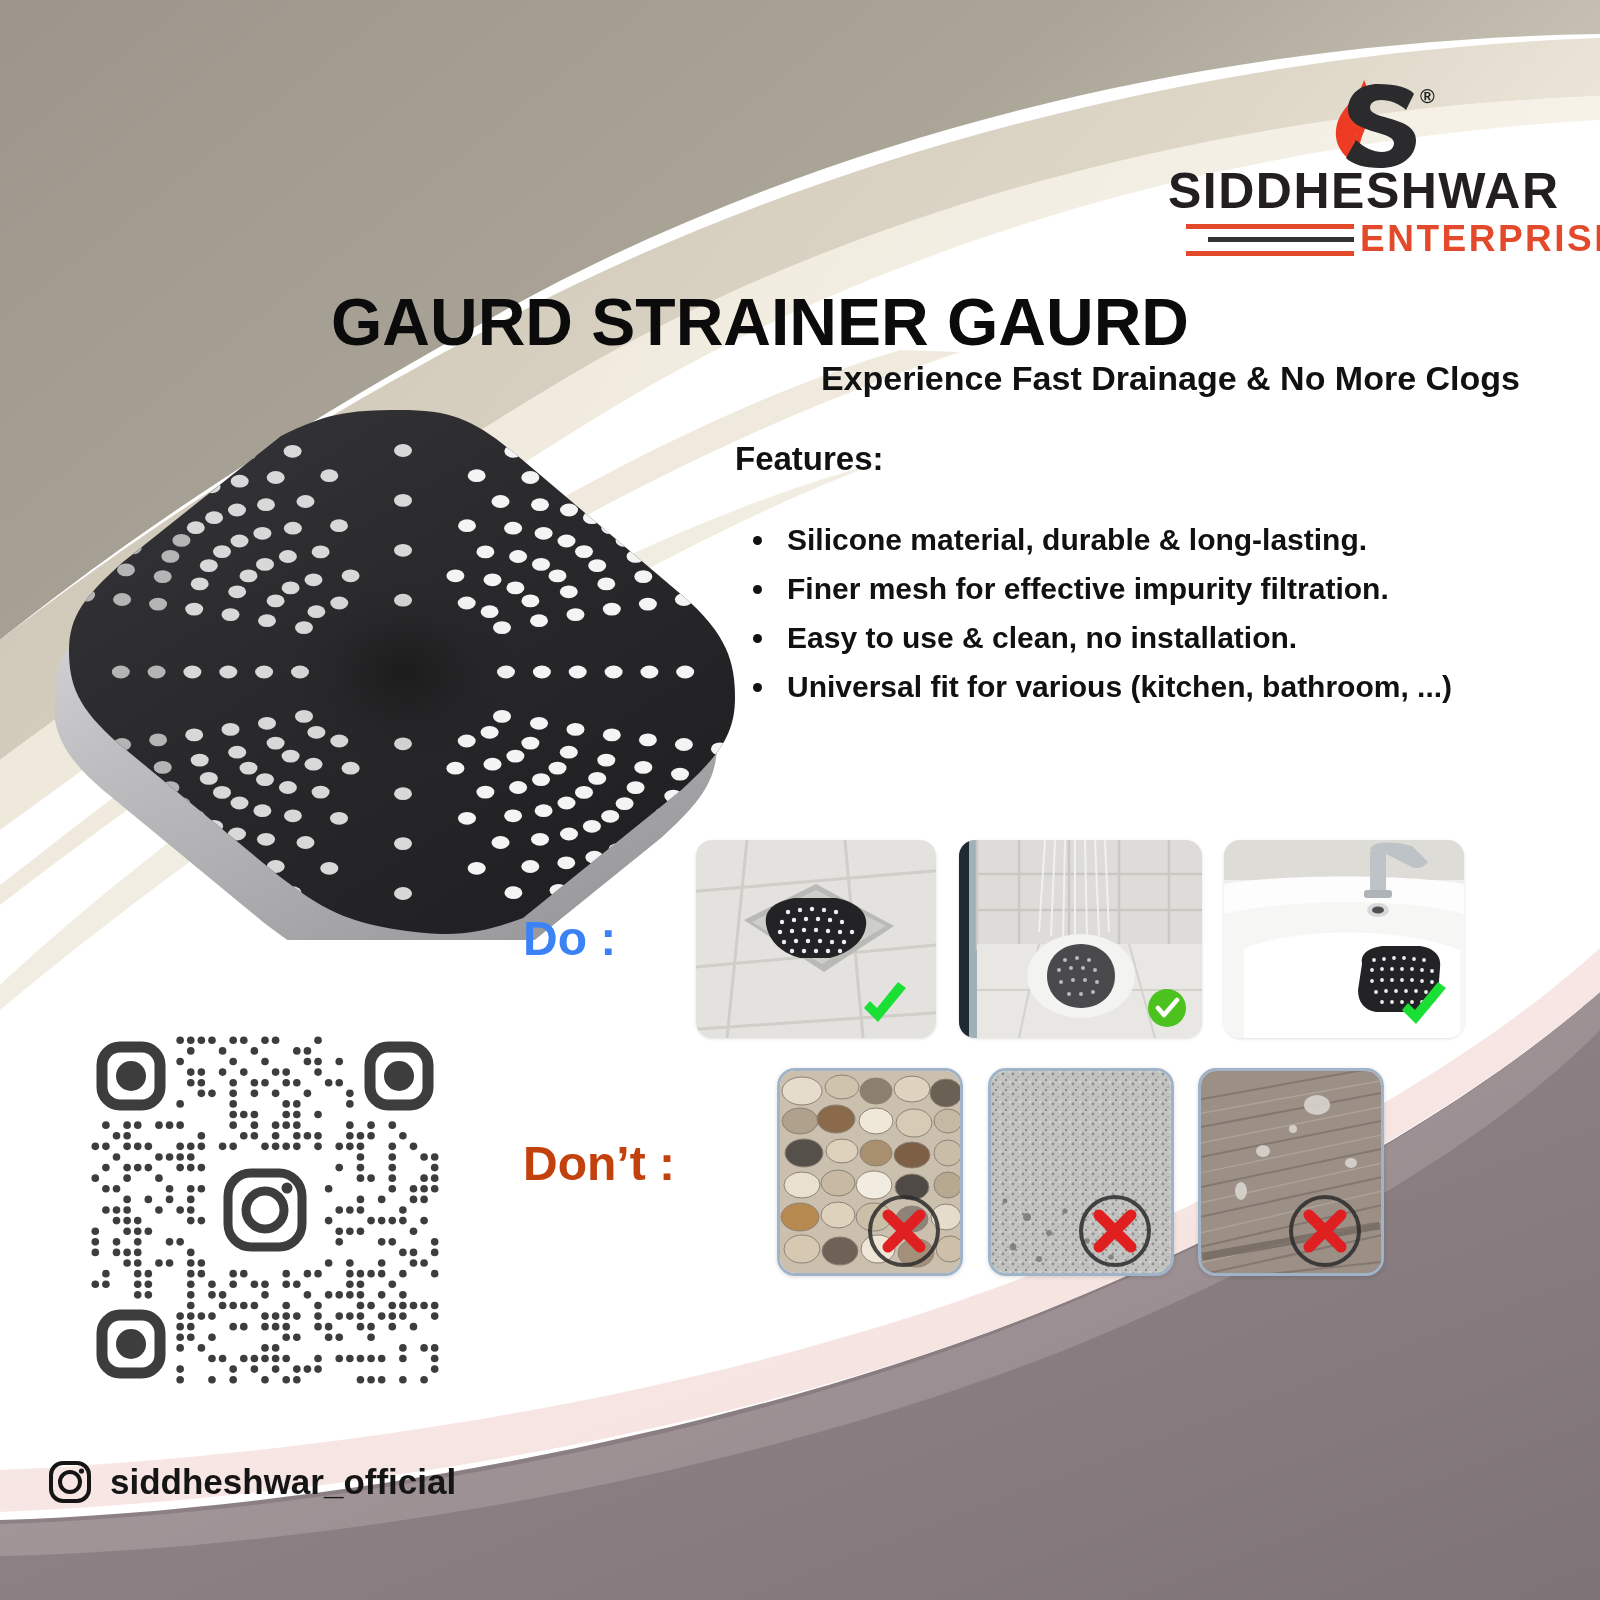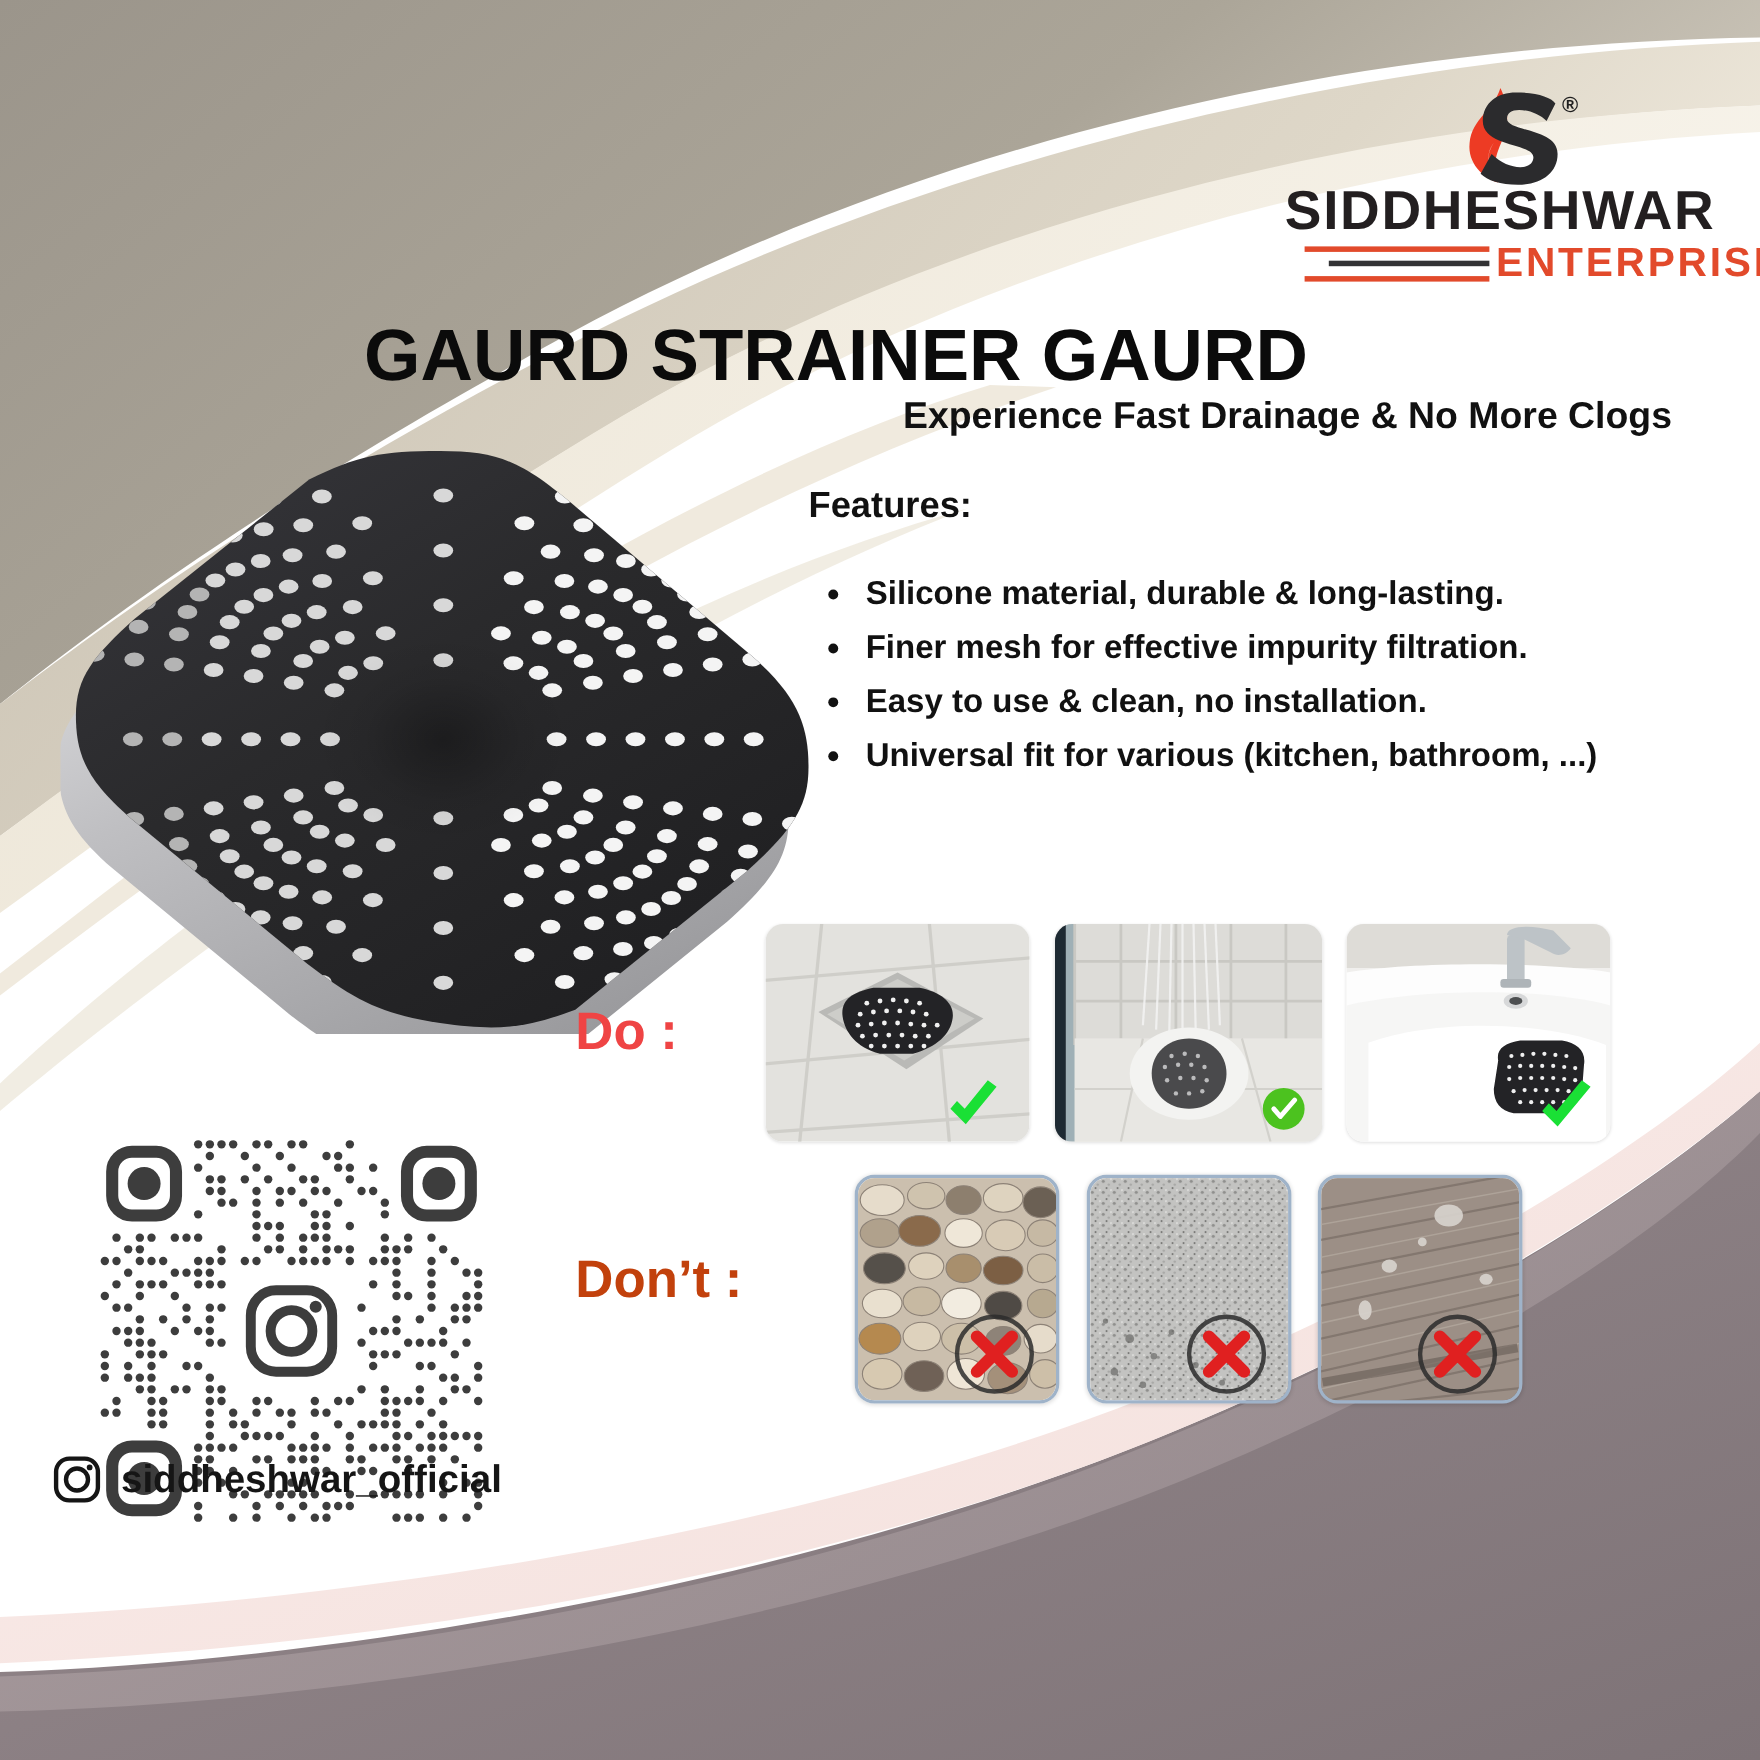"Do :" .do-label { color: #ef4444 -> #3b82f6 }
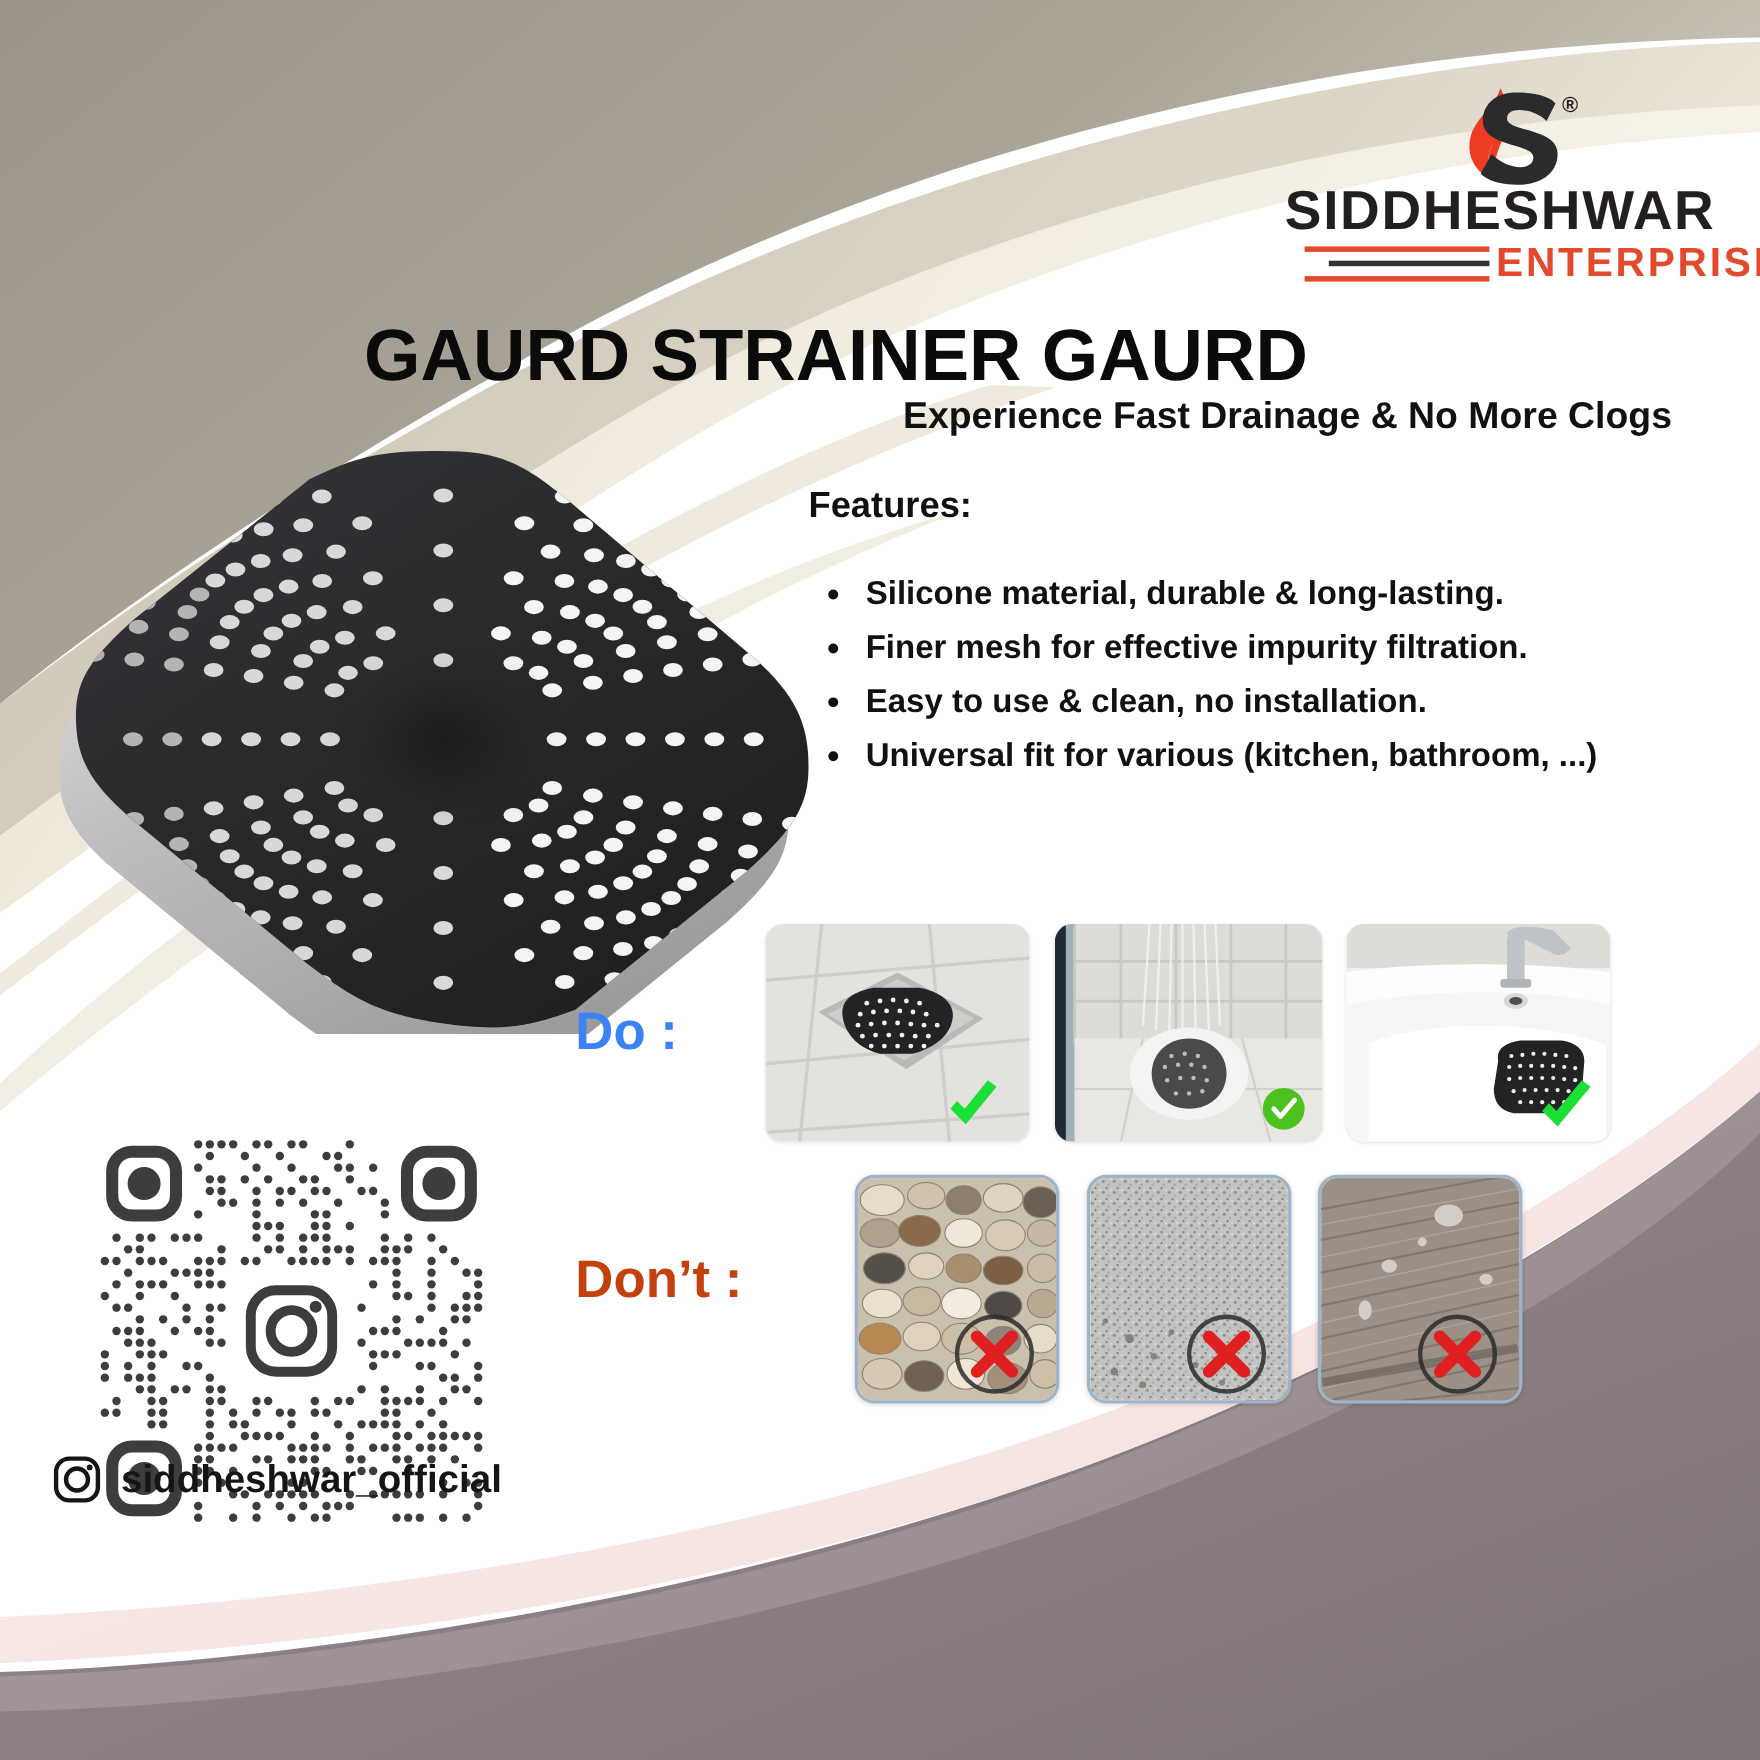"siddheshwar_official" .handle { top: 1321px -> 1458px }
